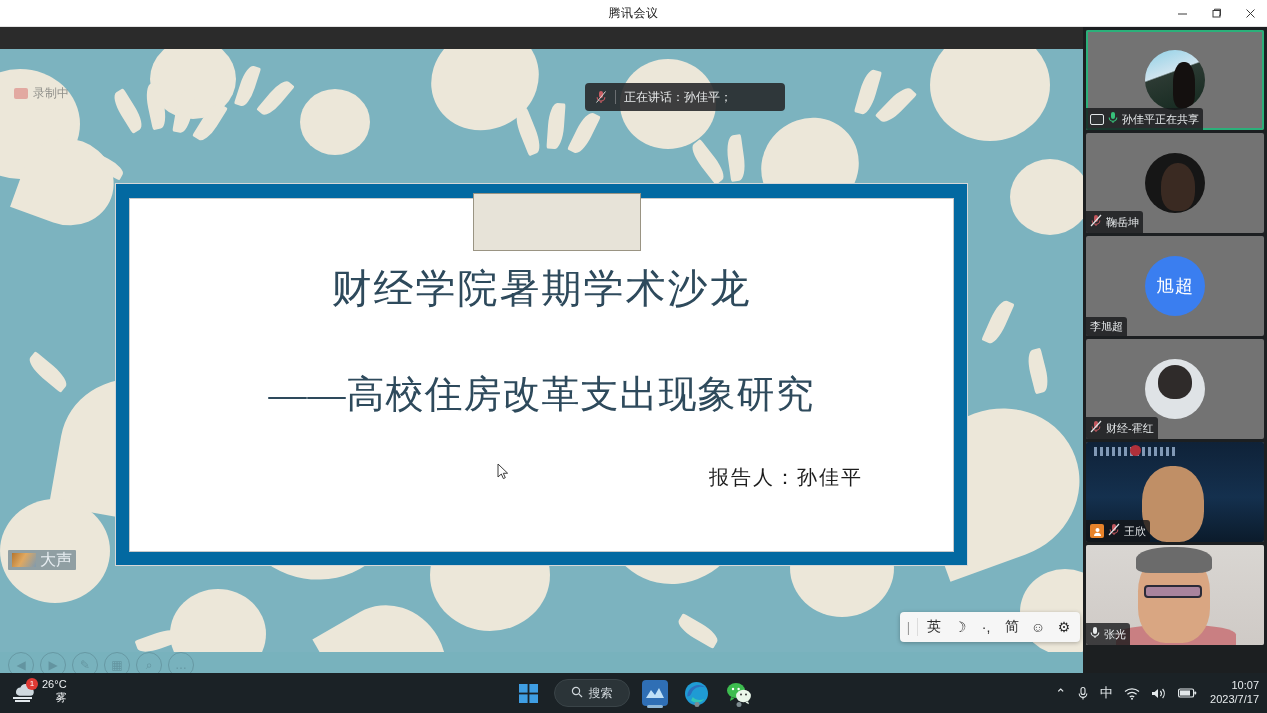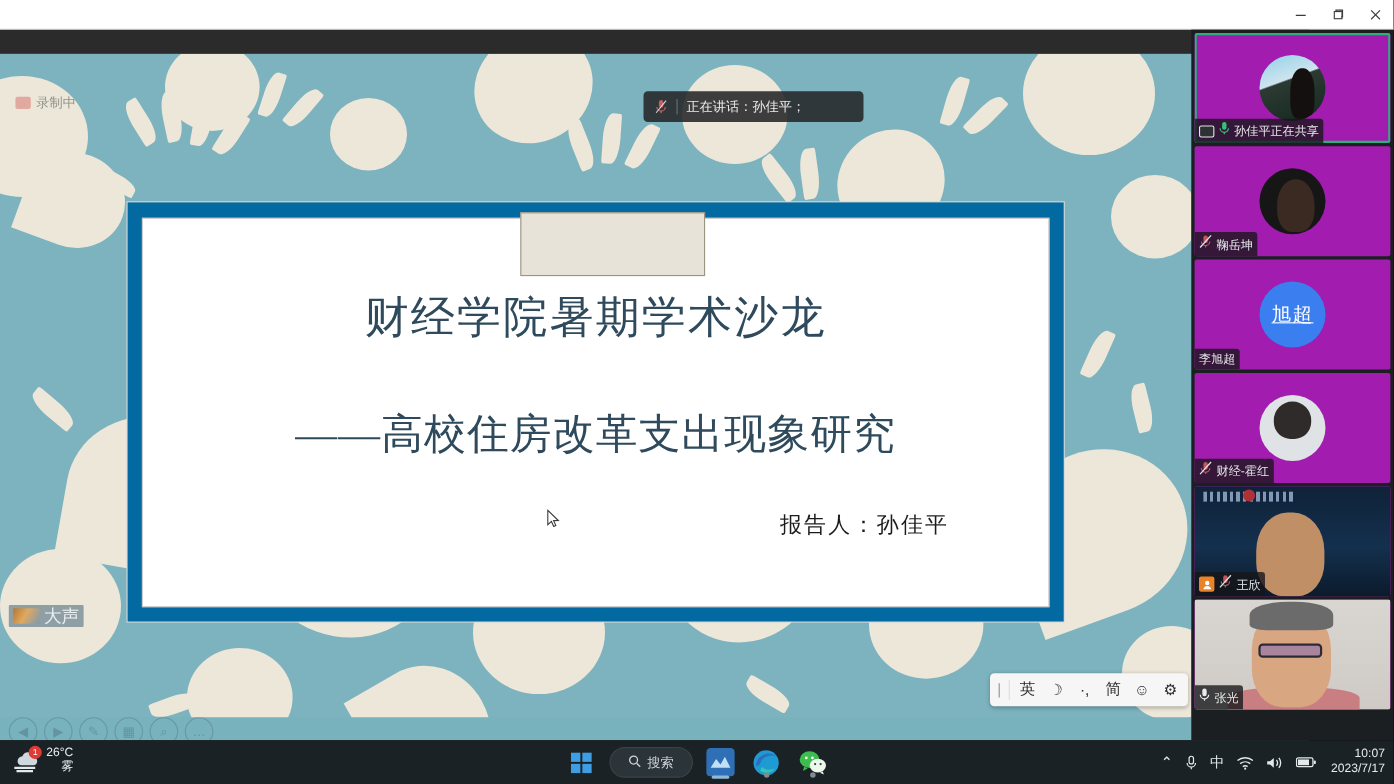"腾讯会议" div.titlebar-title { html: none -> <div>腾讯会议</div> }
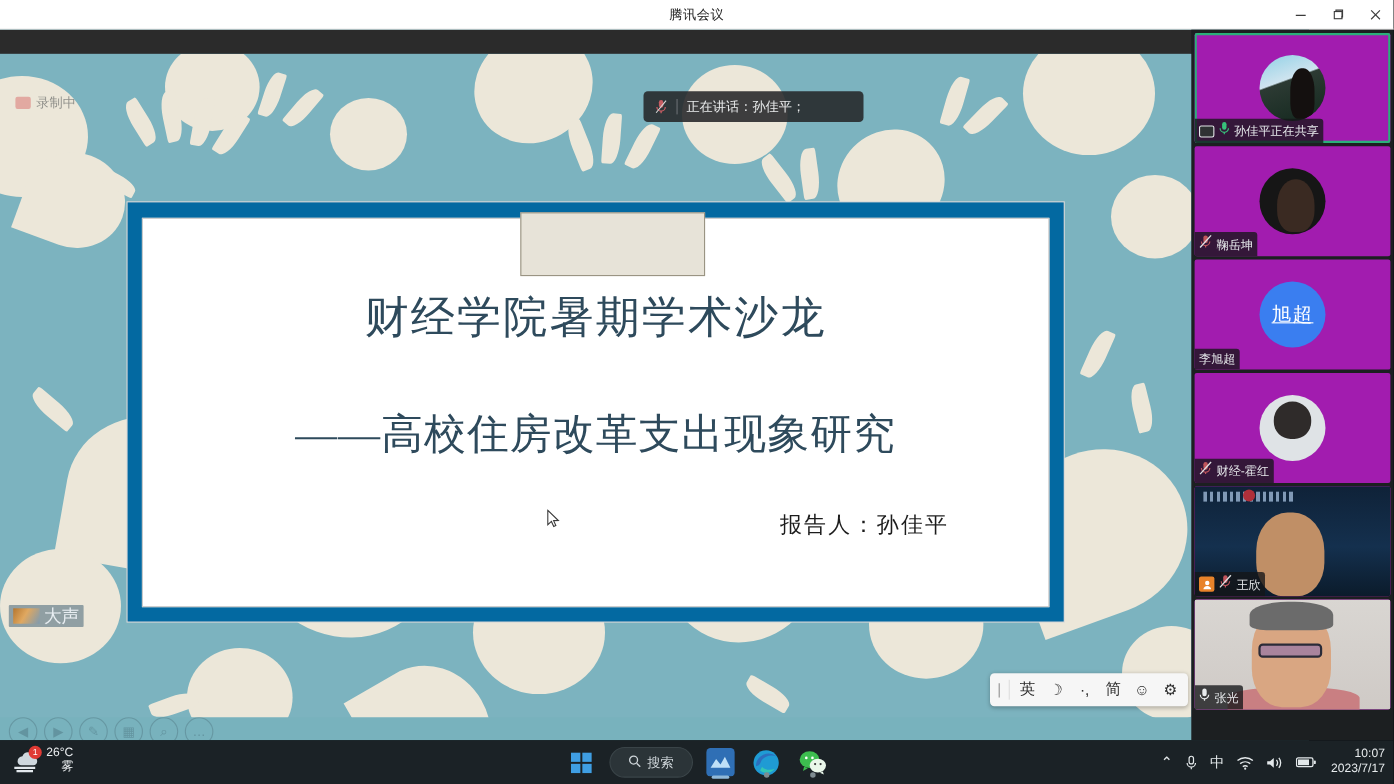"孙佳平正在共享" .tile { background: #a21caf -> #737373 }
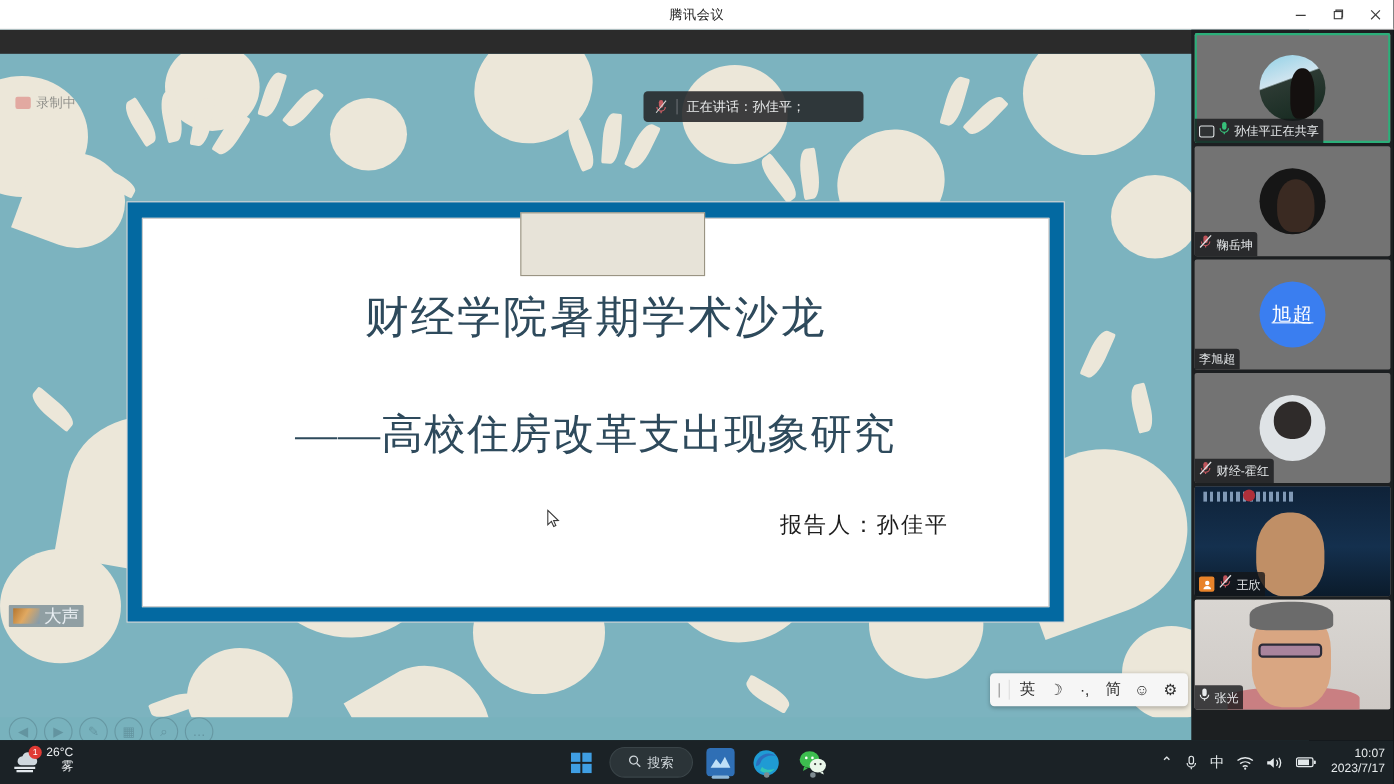"旭超" .tile-avatar { text-decoration: underline -> none }
